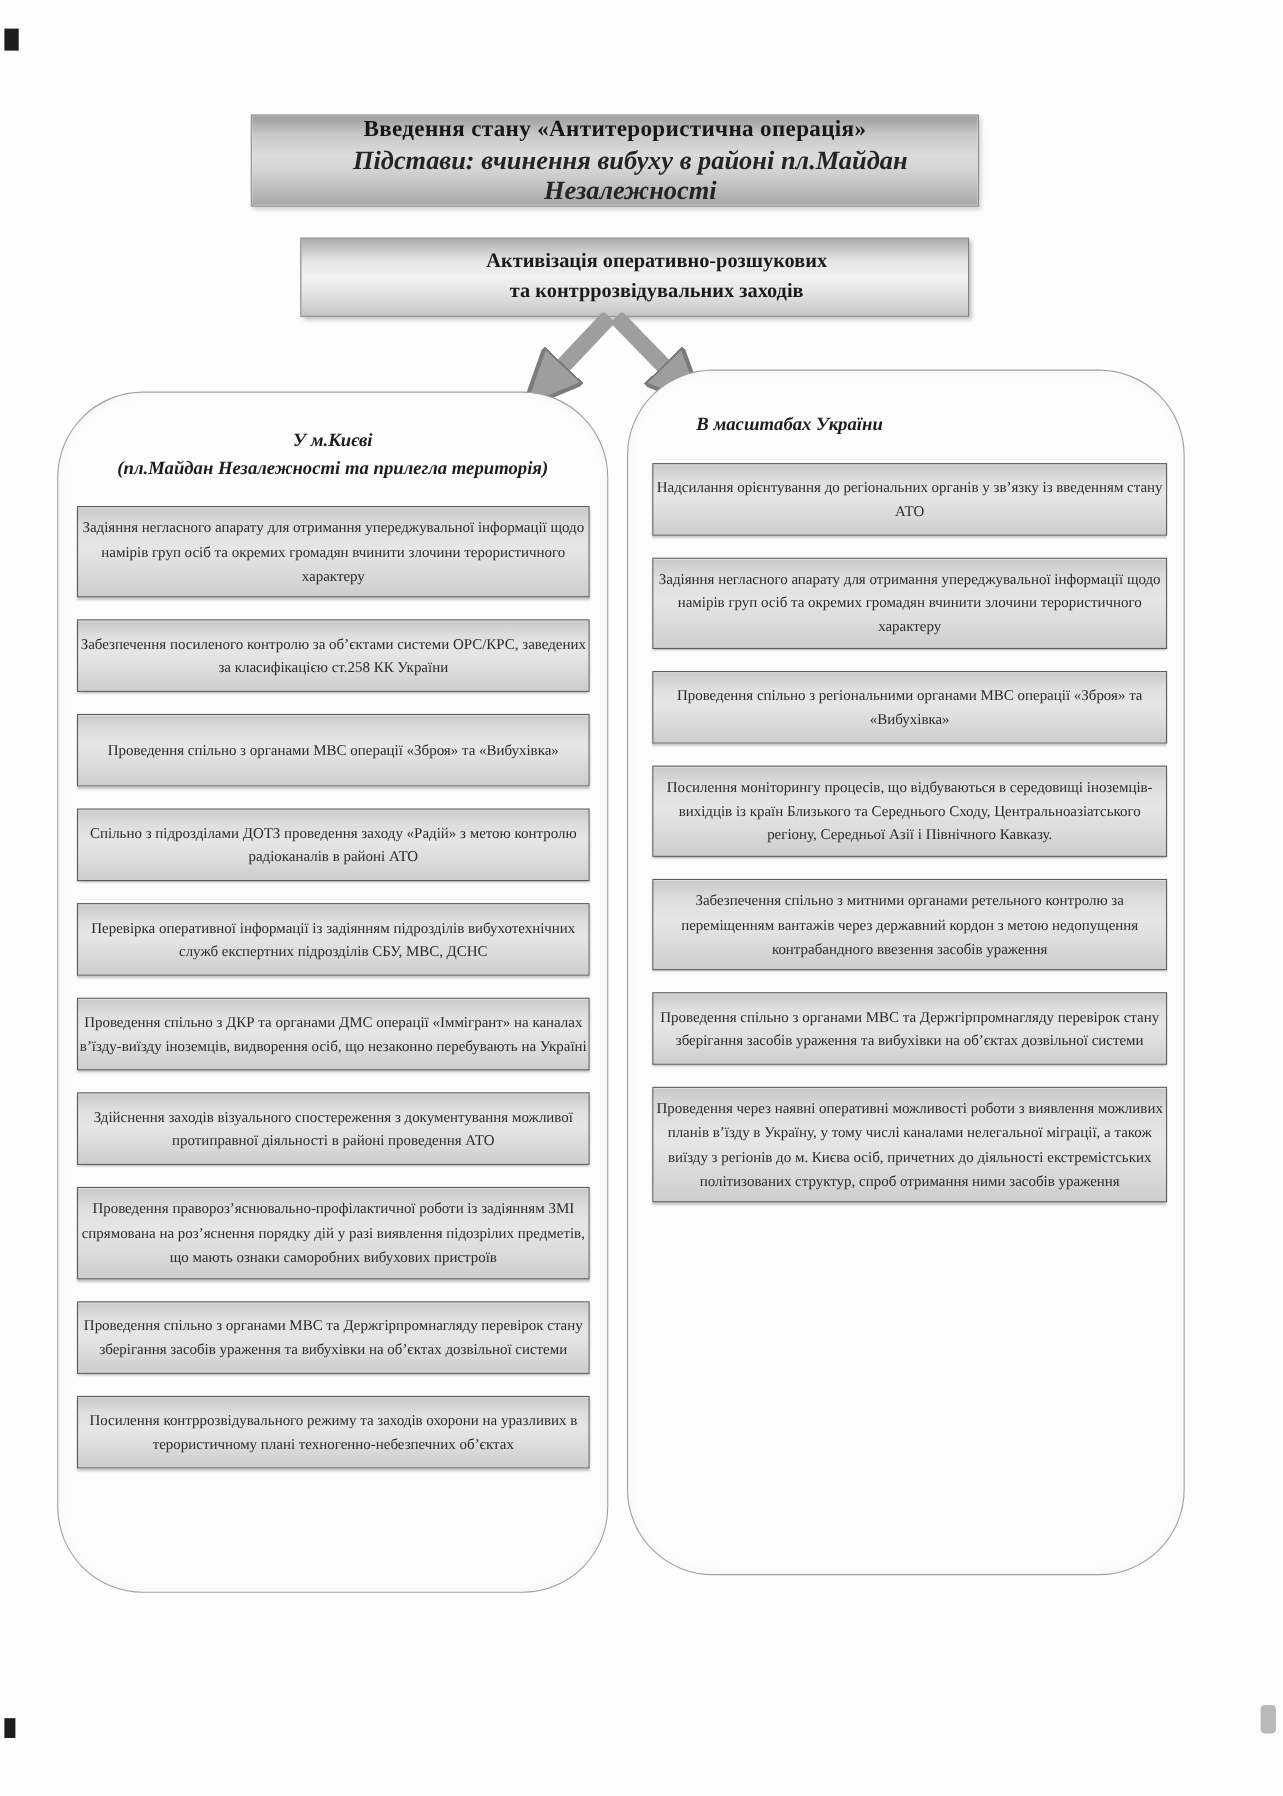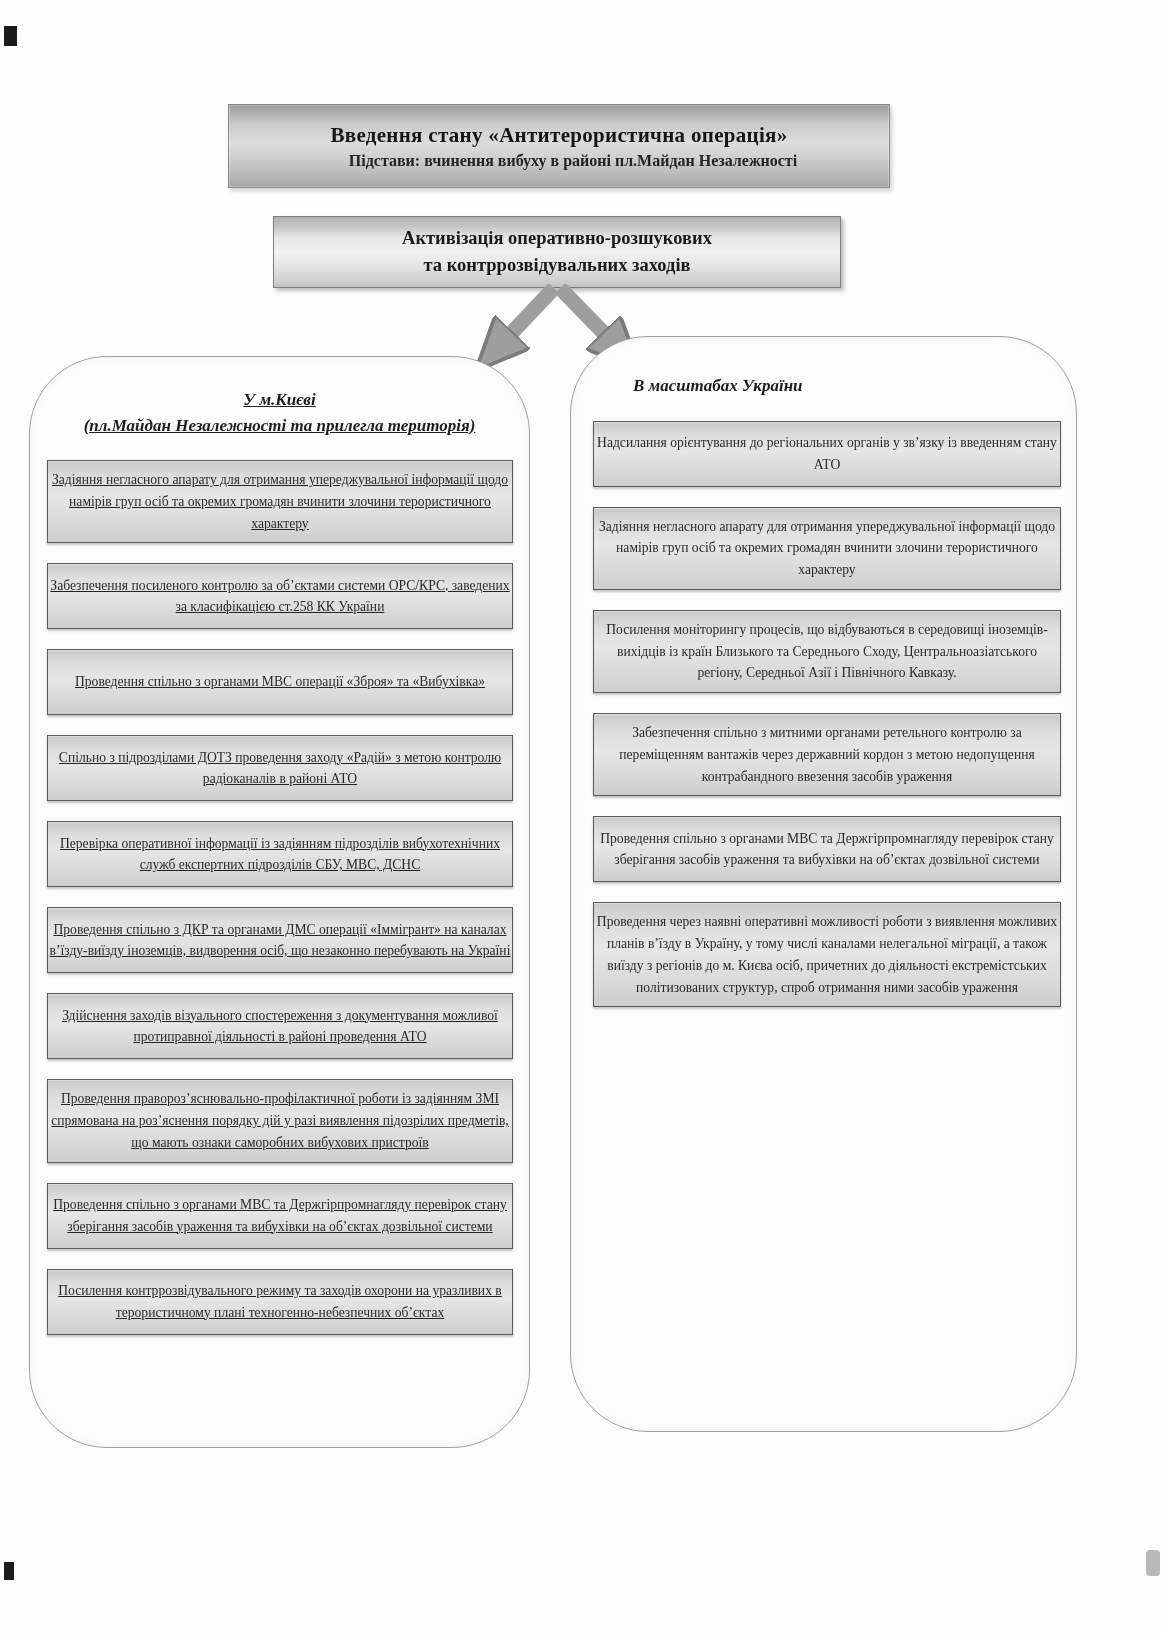"Підстави: вчинення вибуху в районі" .title-banner .l2 { font-size: 16px -> 24px; font-style: none -> italic }
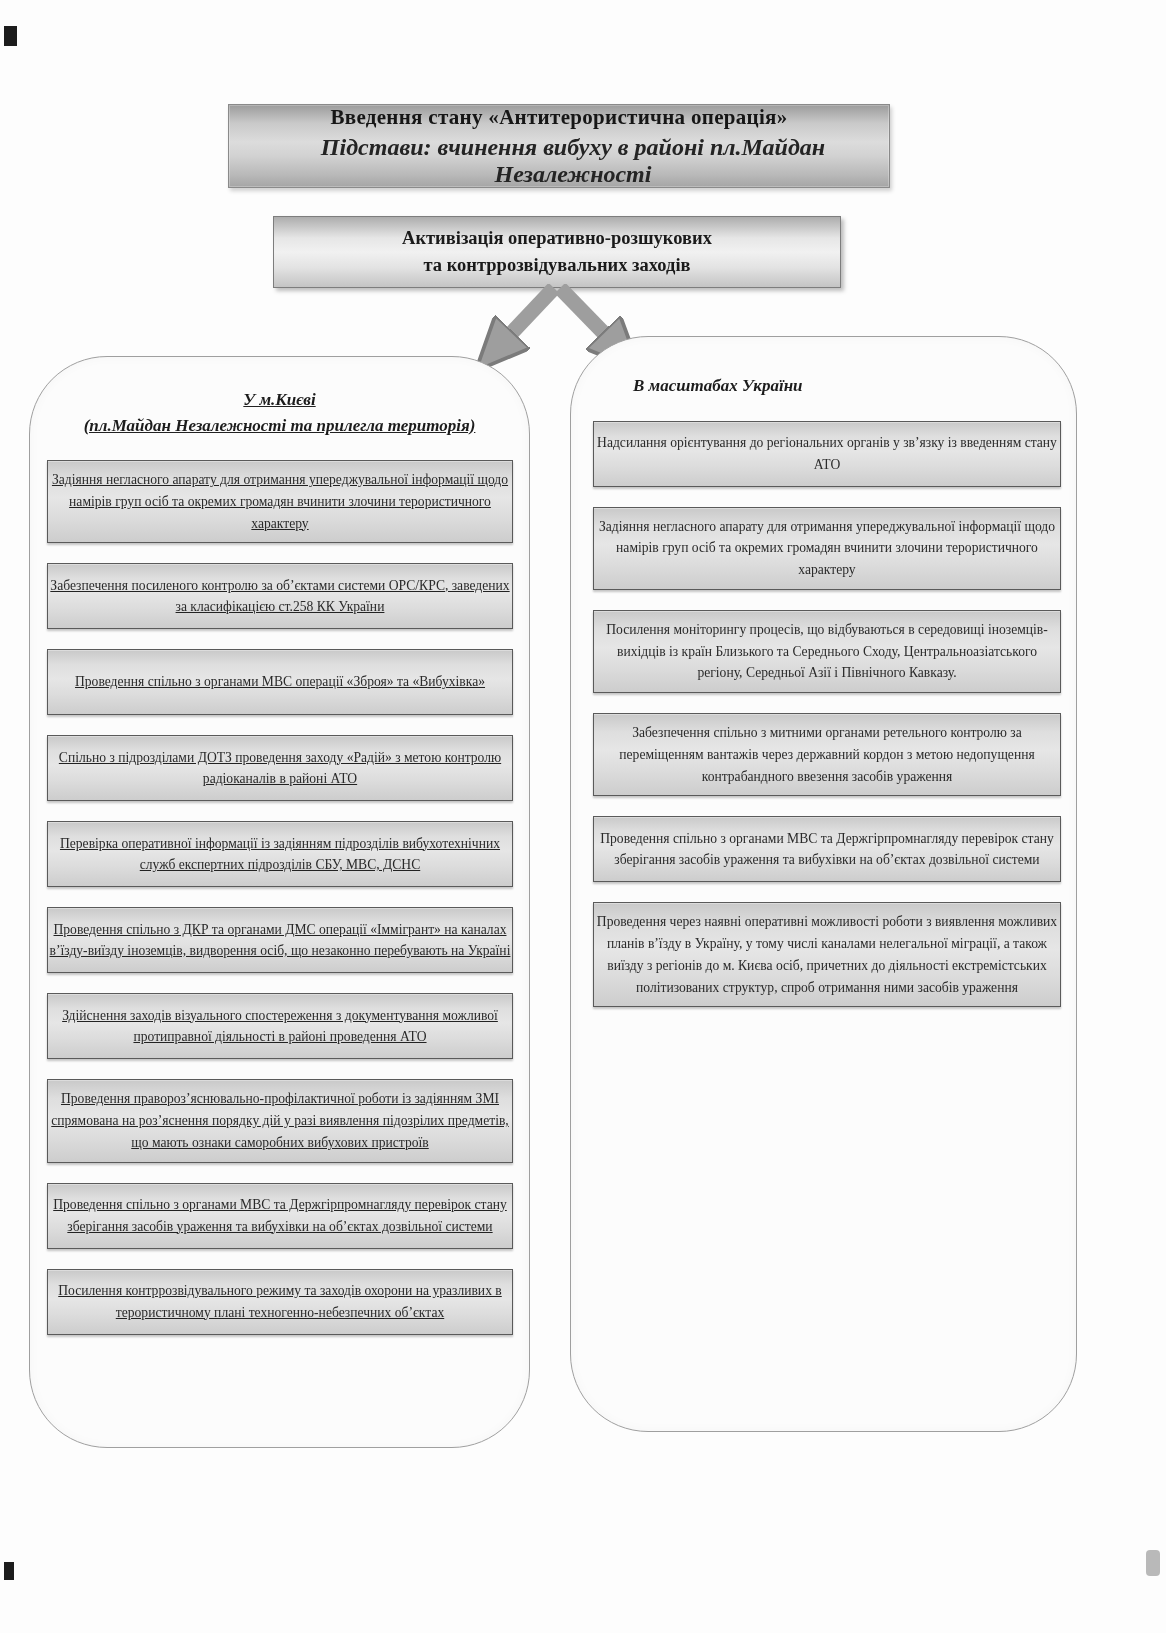"Активізація оперативно-розшукових" .activation-box { padding-left: none -> 40px }
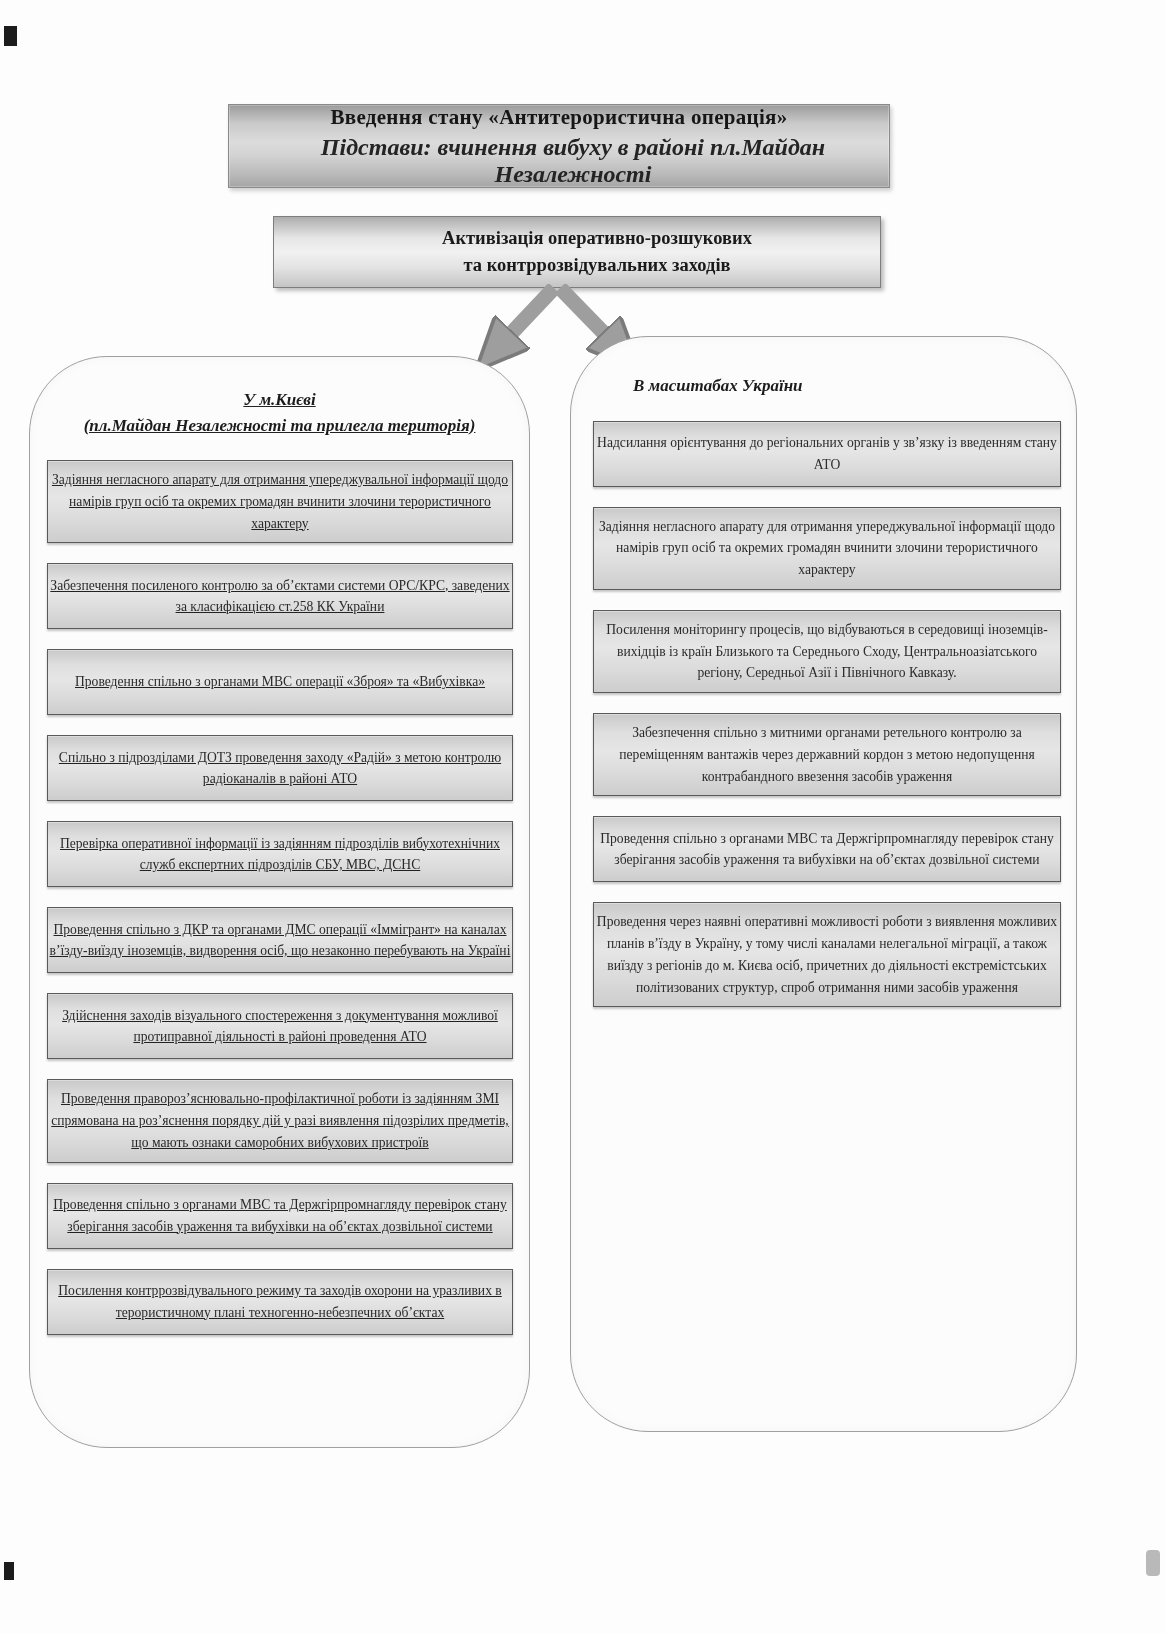"У м.Києві" .pillar.left { left: 29px -> 52px; text-decoration: underline -> none }
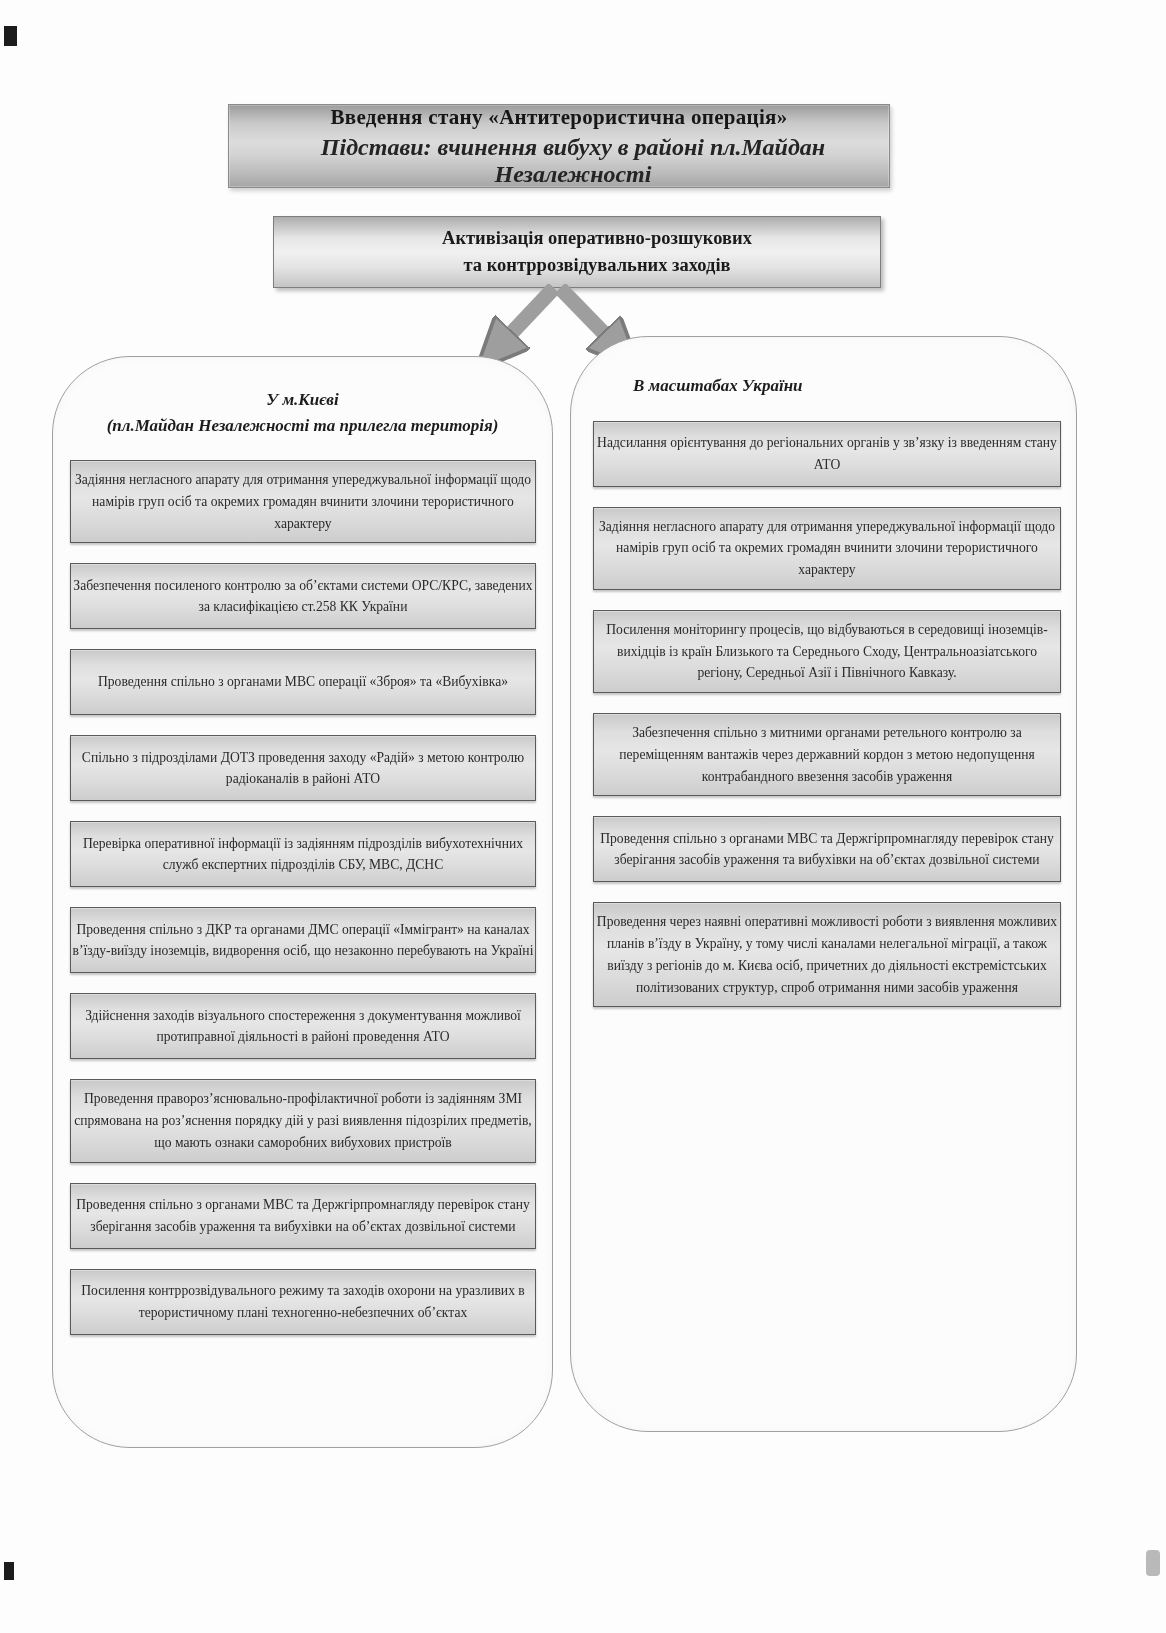"Проведення спільно з регіональними" div.measure-box { html: none -> <div> <span>Проведення спільно з регіональними органами МВС операції «Зброя» та «Вибухівка»</span> </div> }
